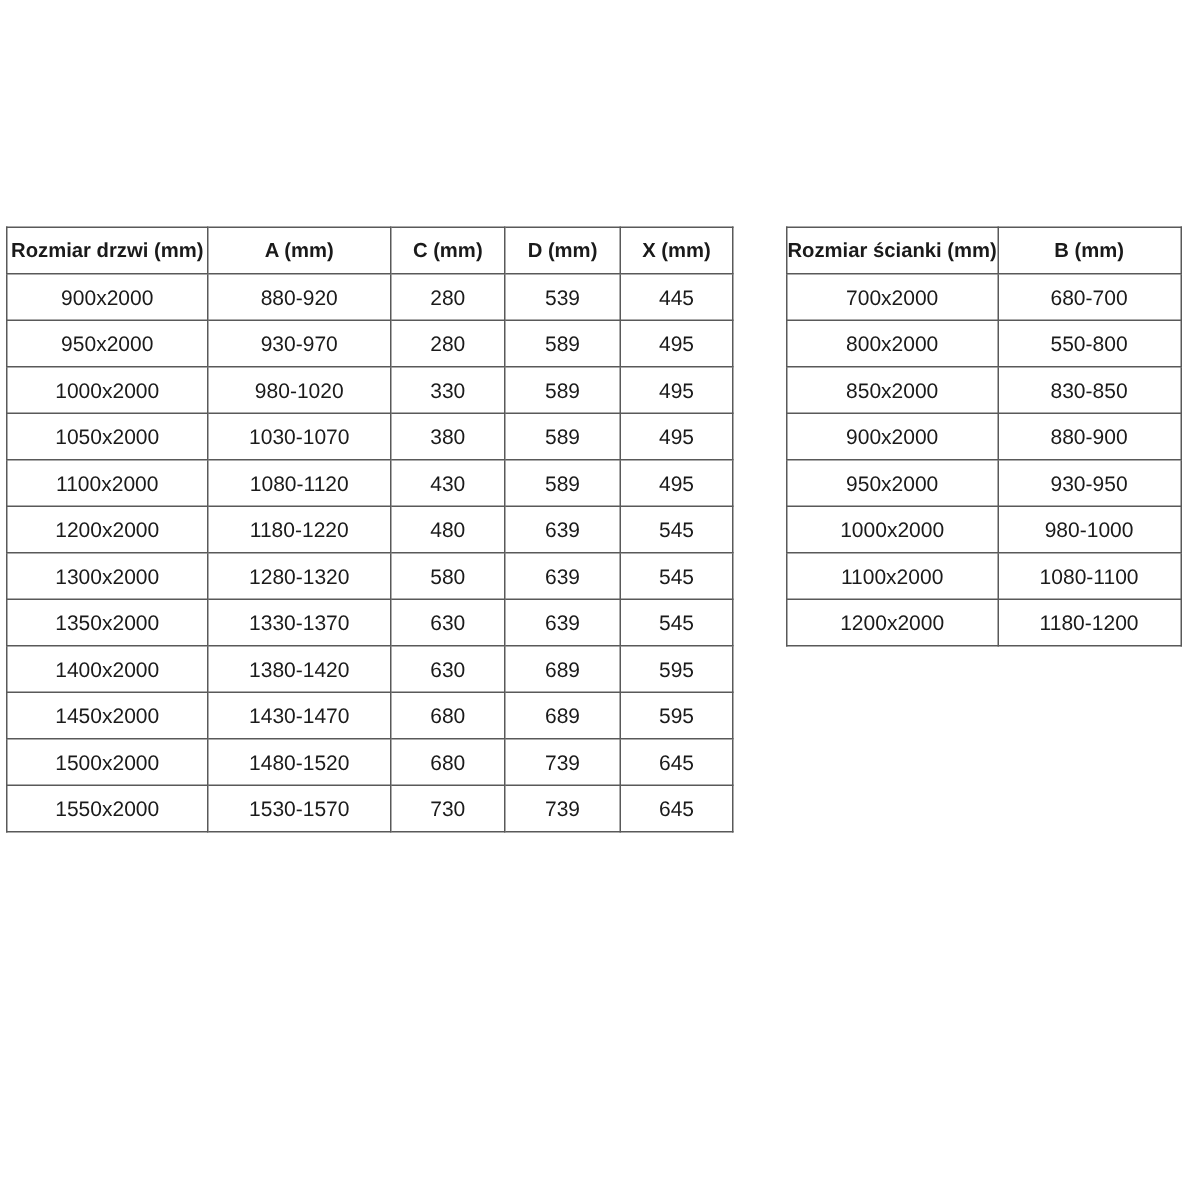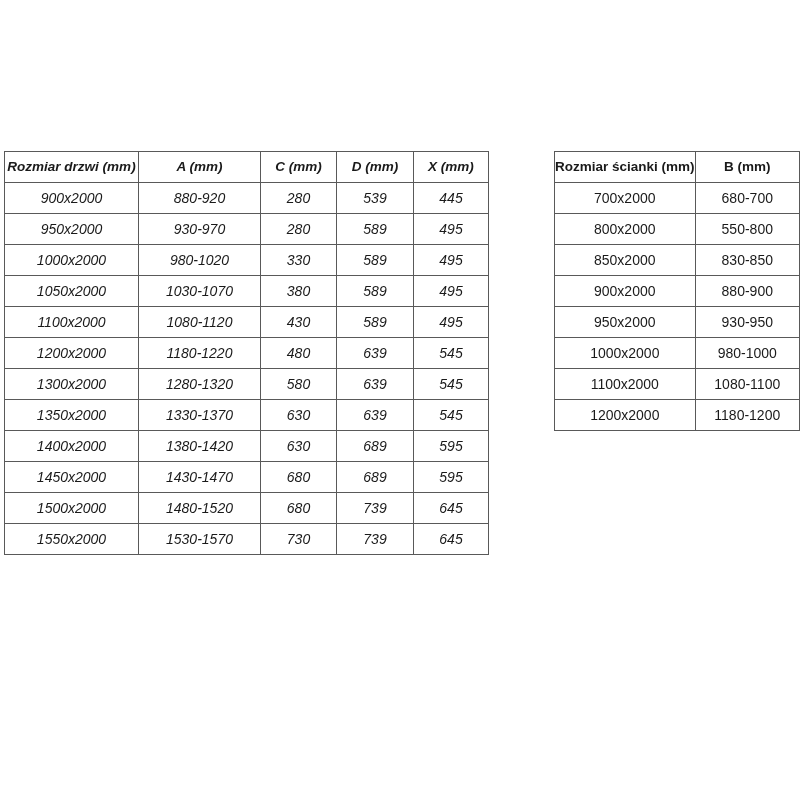"Rozmiar drzwi (mm)" #door-table { font-style: italic -> none }
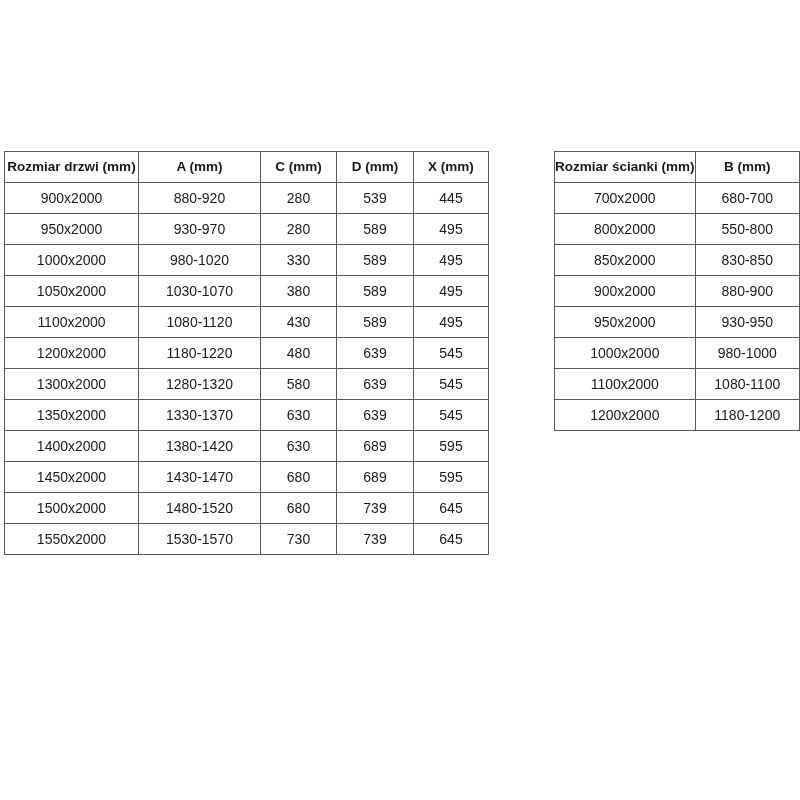"Rozmiar ścianki (mm)" #wall-table { left: 554px -> 524px }
